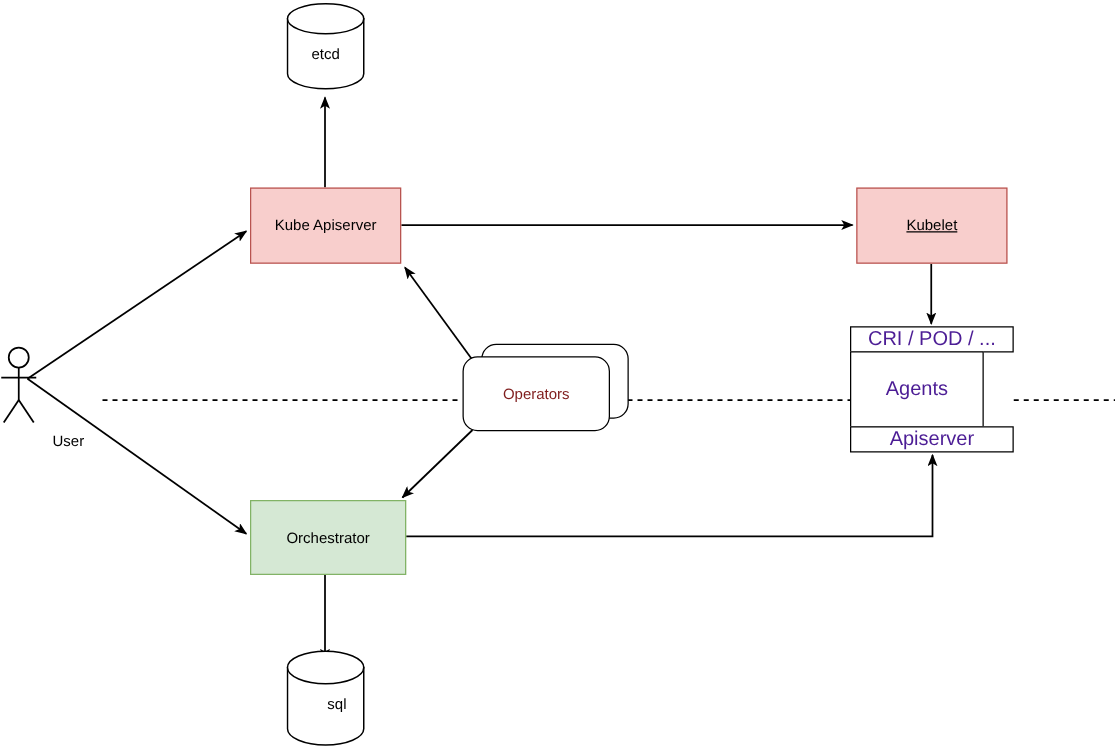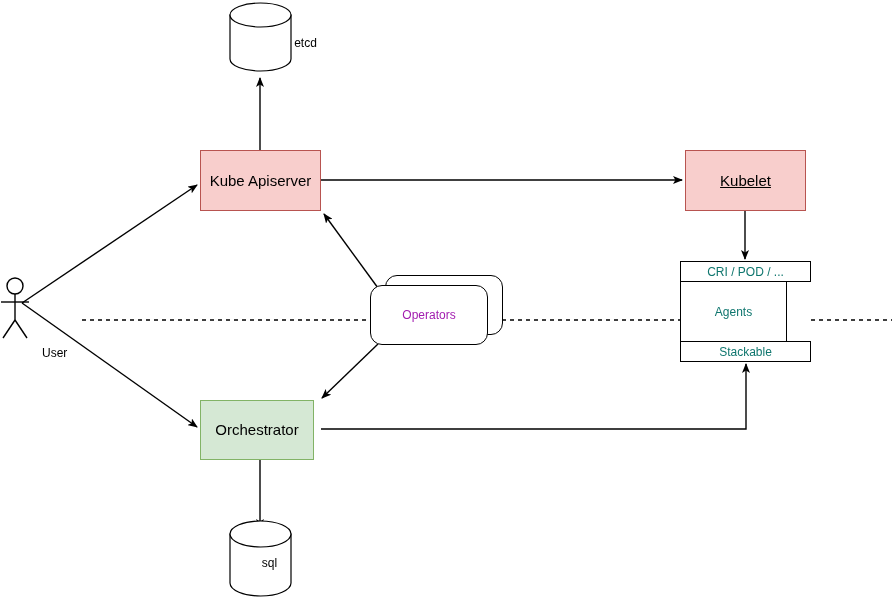"etcd" div.cyl-label { padding-left: 45px -> none }
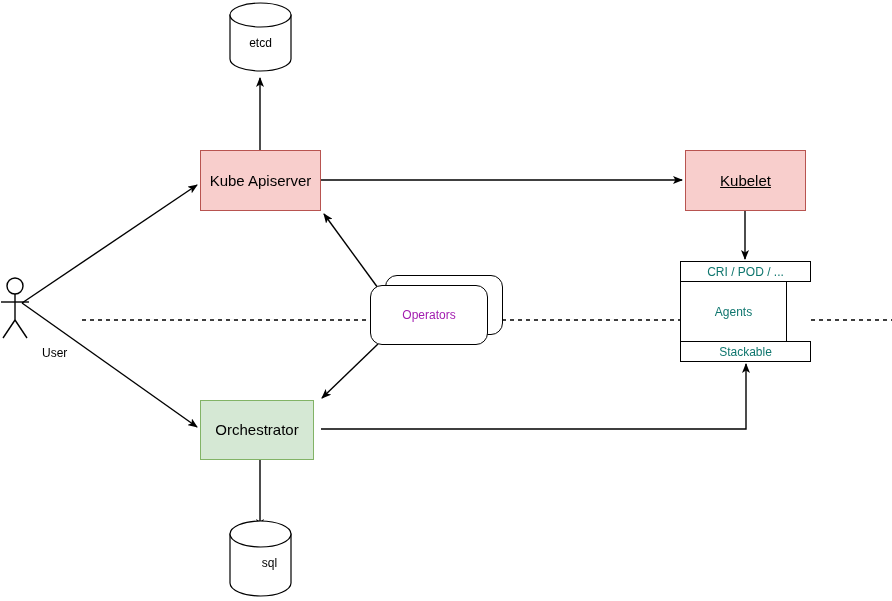"Kube Apiserver" .node { font-size: 15px -> 12px }
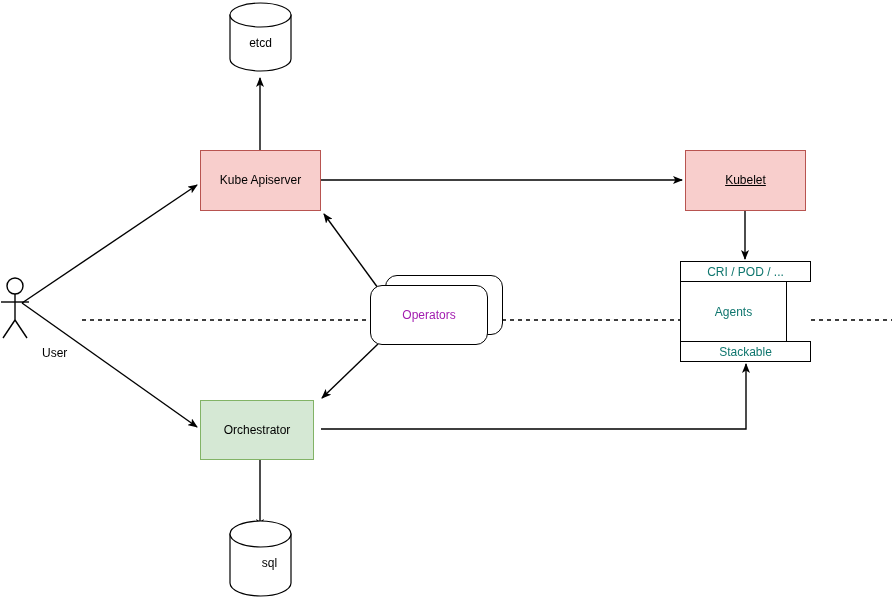"CRI / POD / ..." .seg-box { color: #0f766e -> #4c1d95; font-size: 12px -> 16px }
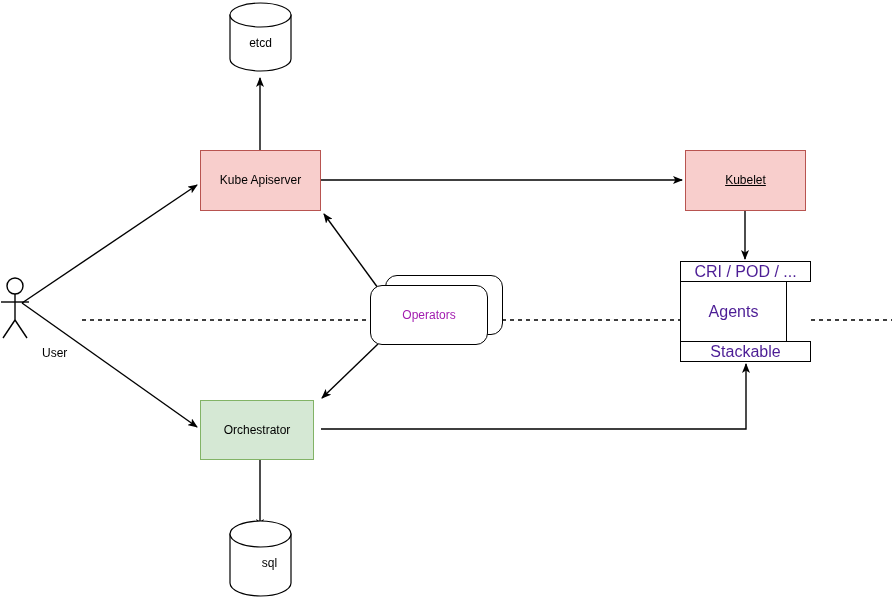"Operators" .stack-front { color: #a21caf -> #7f1d1d }
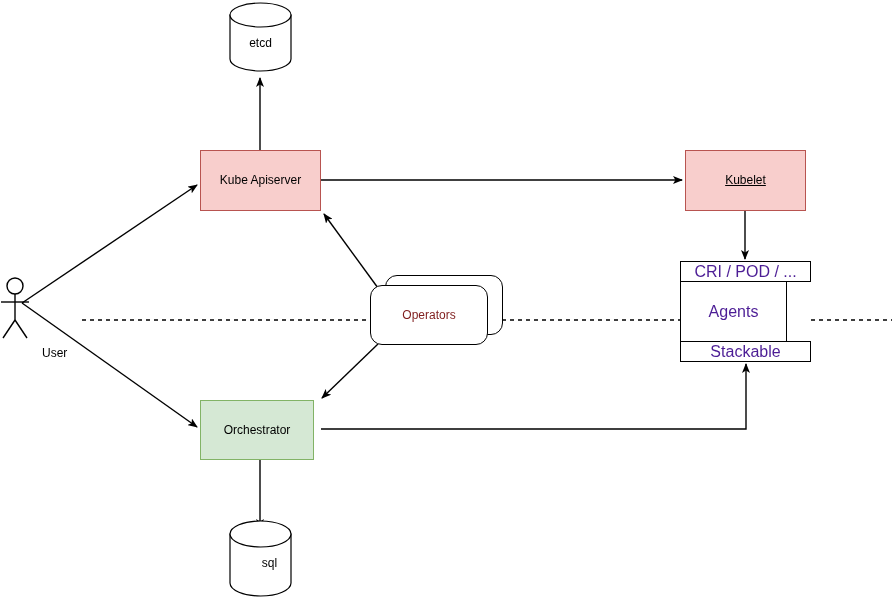"Stackable" span { text: Stackable -> Apiserver }
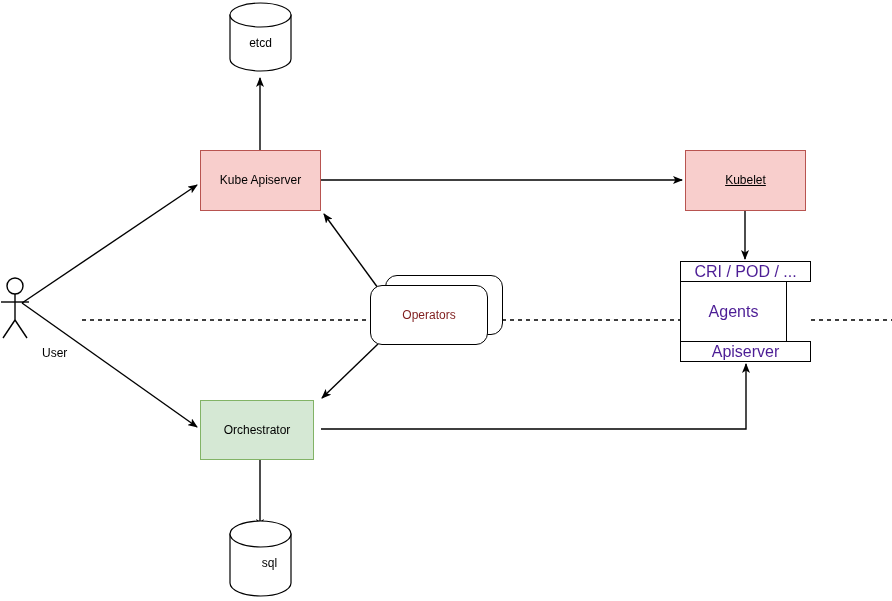"Orchestrator" div.node { width: 114px -> 125px }
